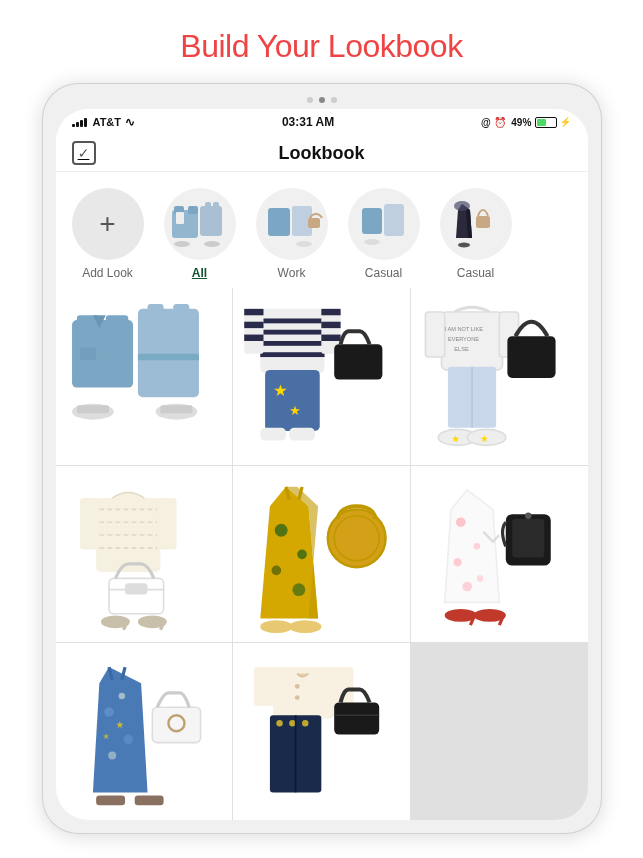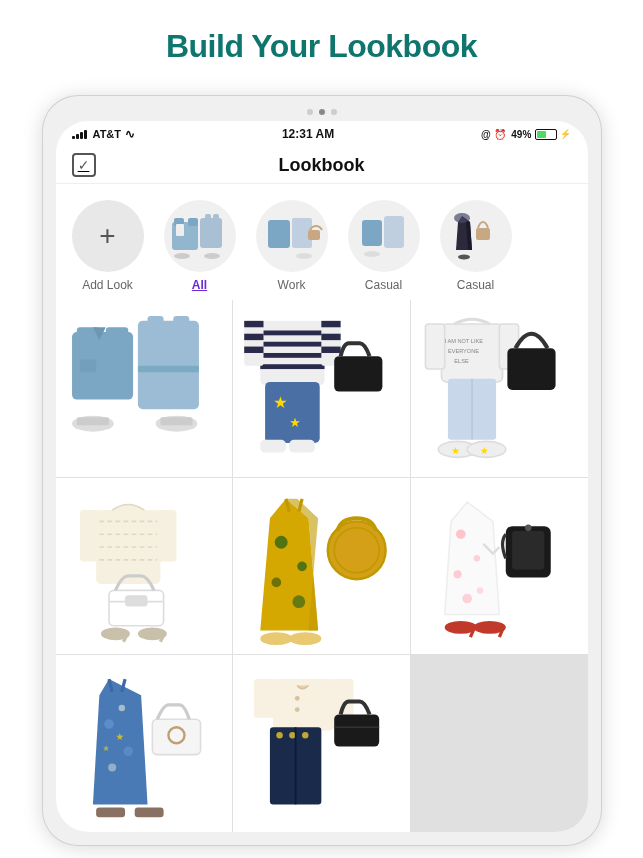"Build Your Lookbook" .page-title { color: #0f766e -> #ef4444; font-weight: 700 -> 400; margin-bottom: 30px -> 18px }
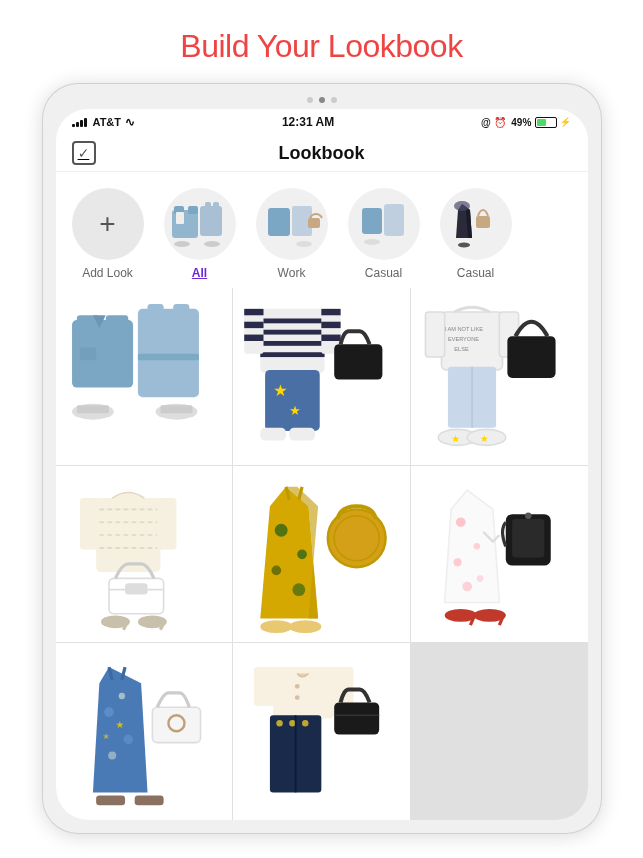"12:31 AM" div.status-center { text: 12:31 -> 03:31 }
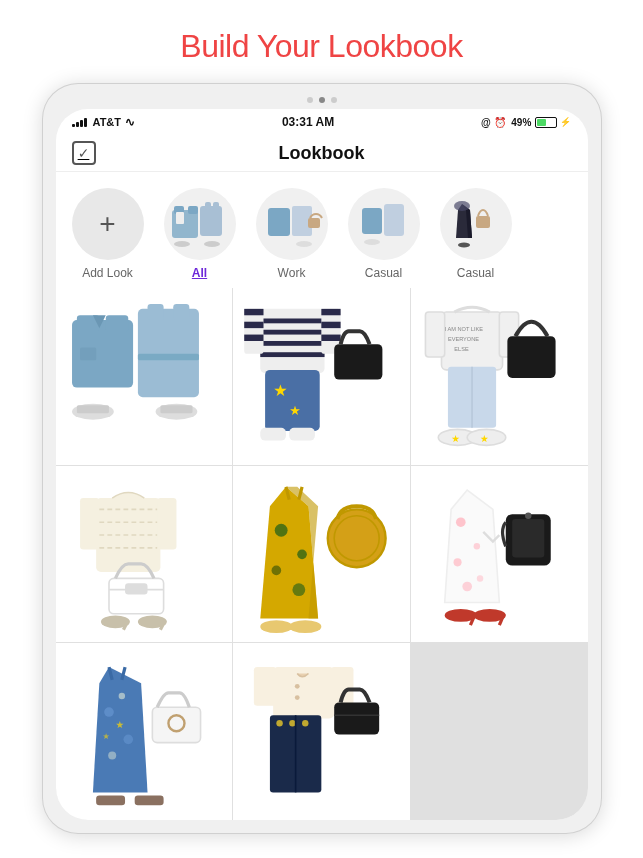"All" .category-label.active { color: #6d28d9 -> #14532d }
